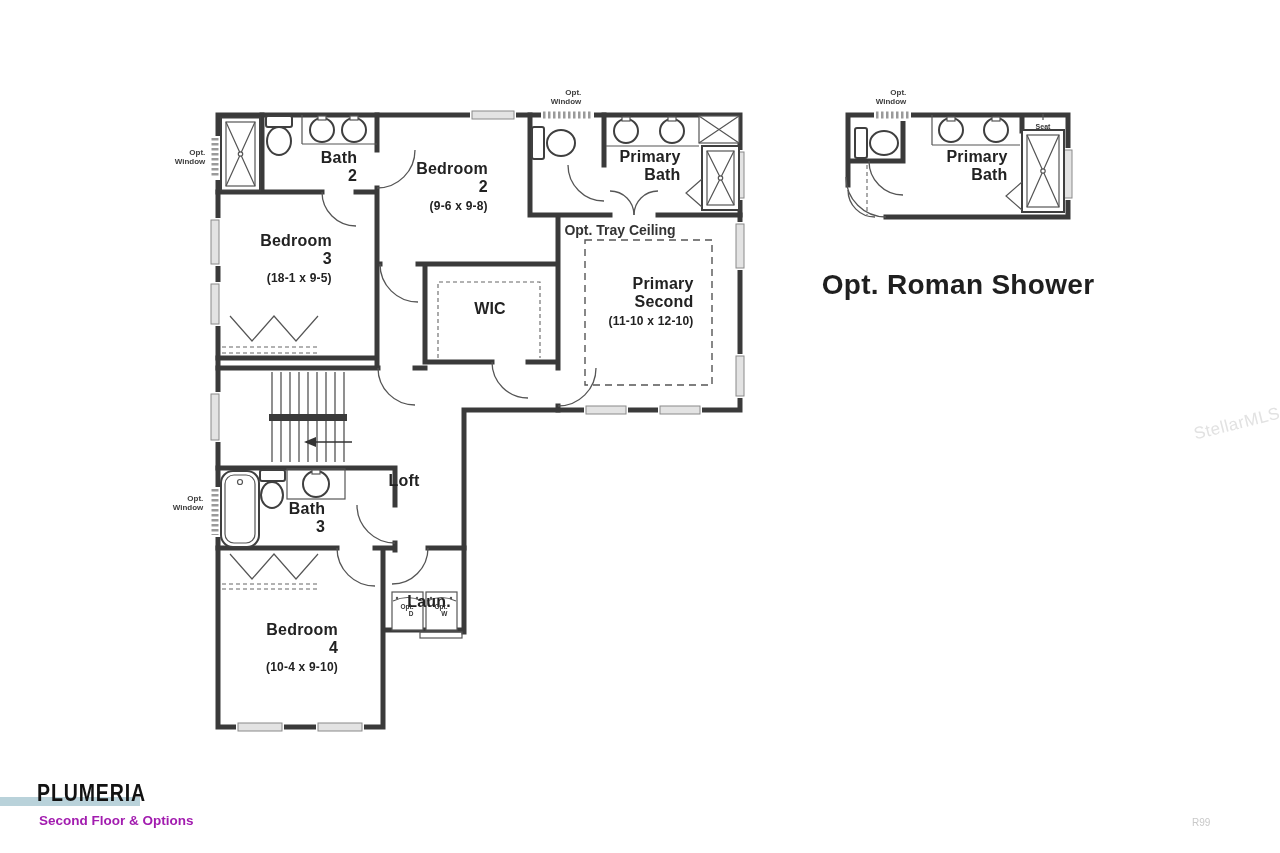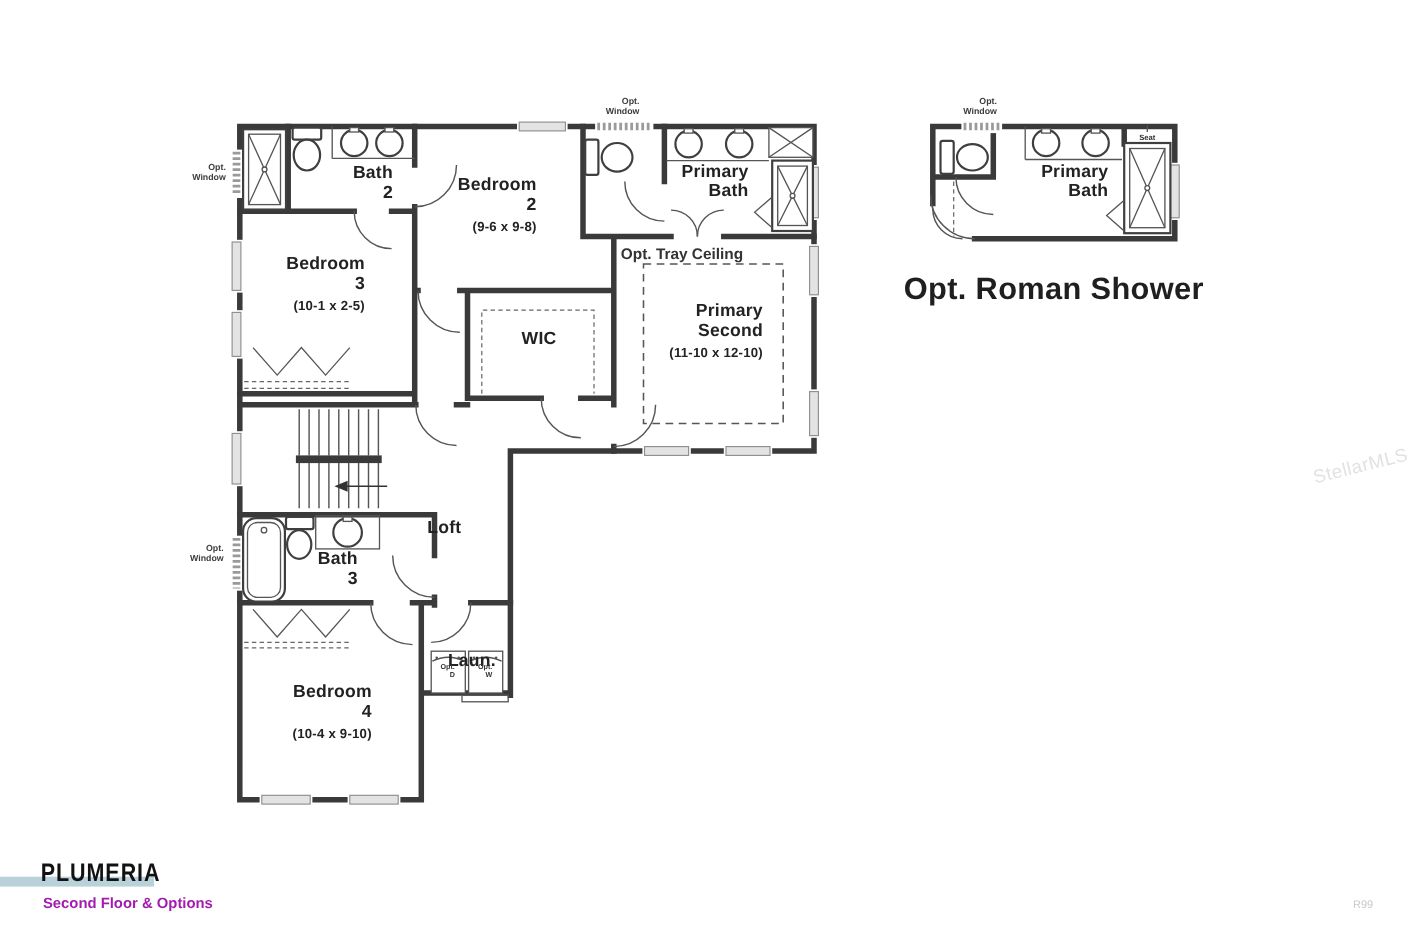"(10-1 x 2-5)" div.room-dims { text: 10-1 x 2-5 -> 18-1 x 9-5 }
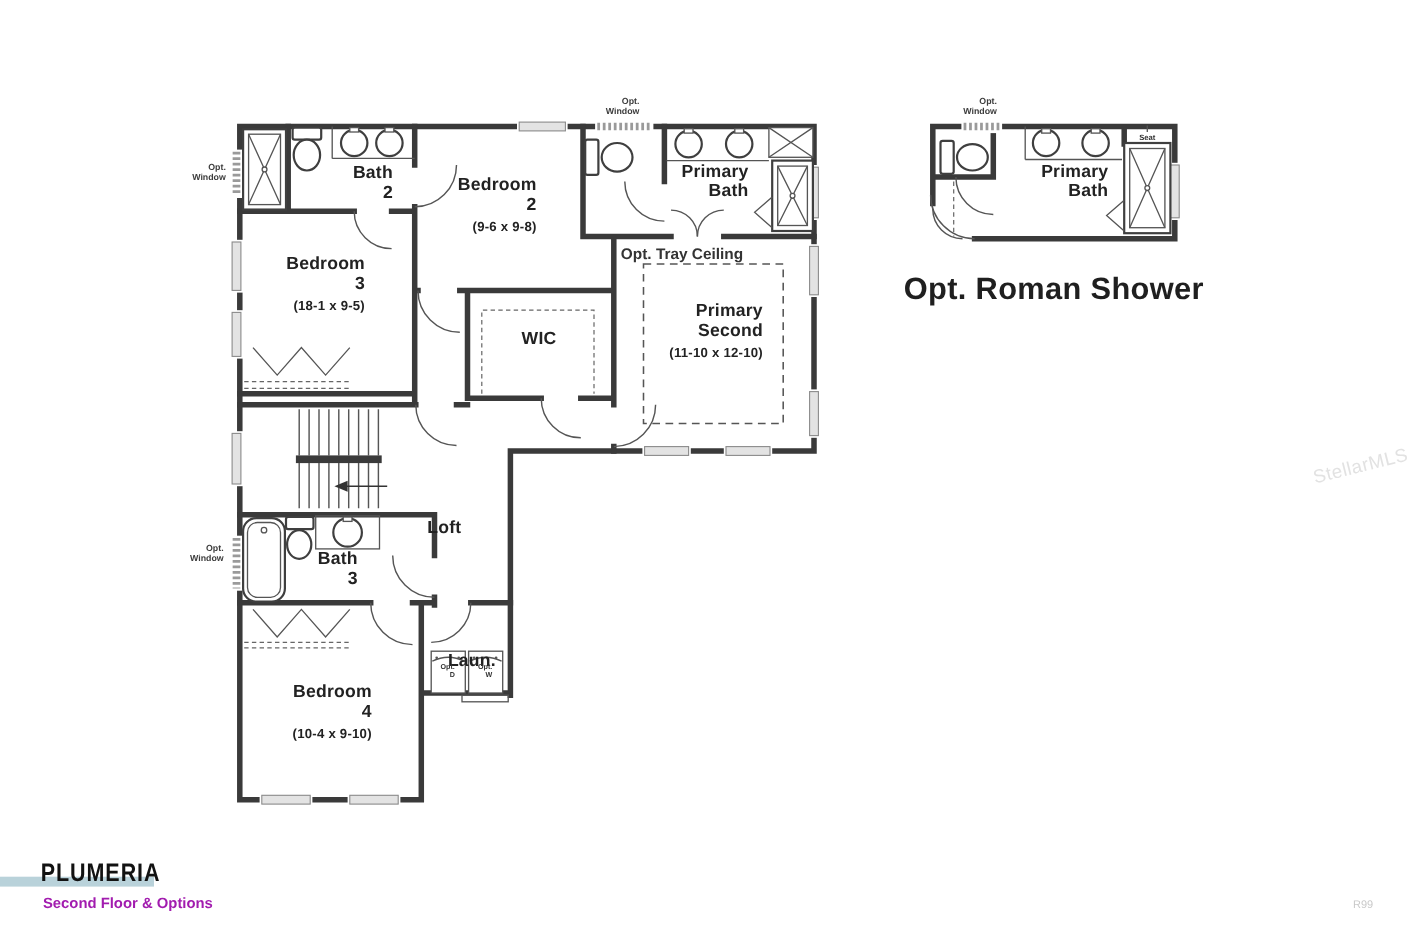"Opt. Roman Shower" .caption { margin-top: none -> 22px }
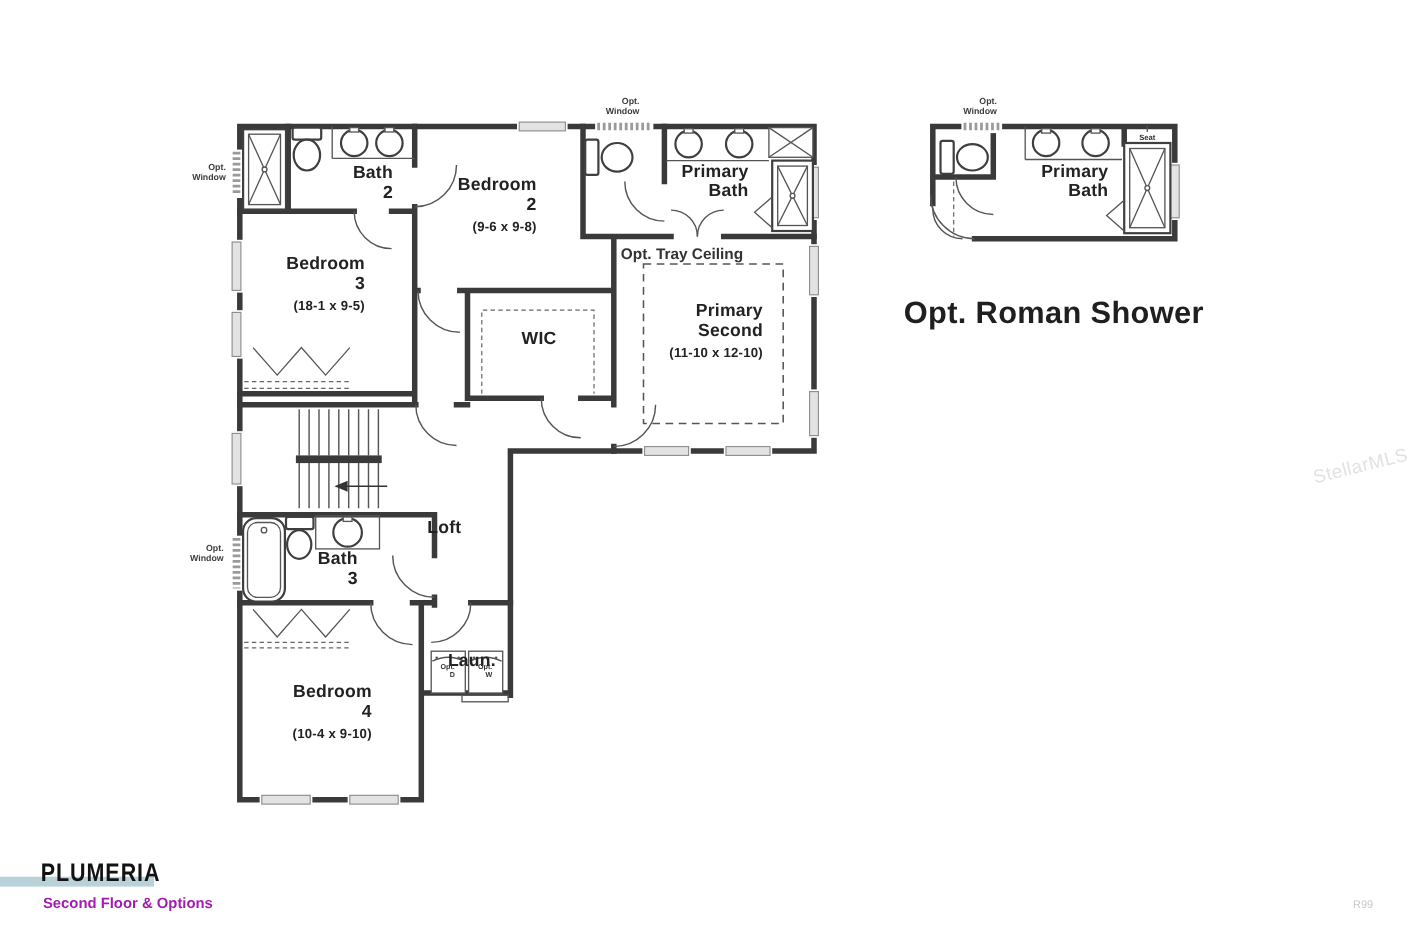"R99" #sheet-code { left: 1230px -> 1192px }
